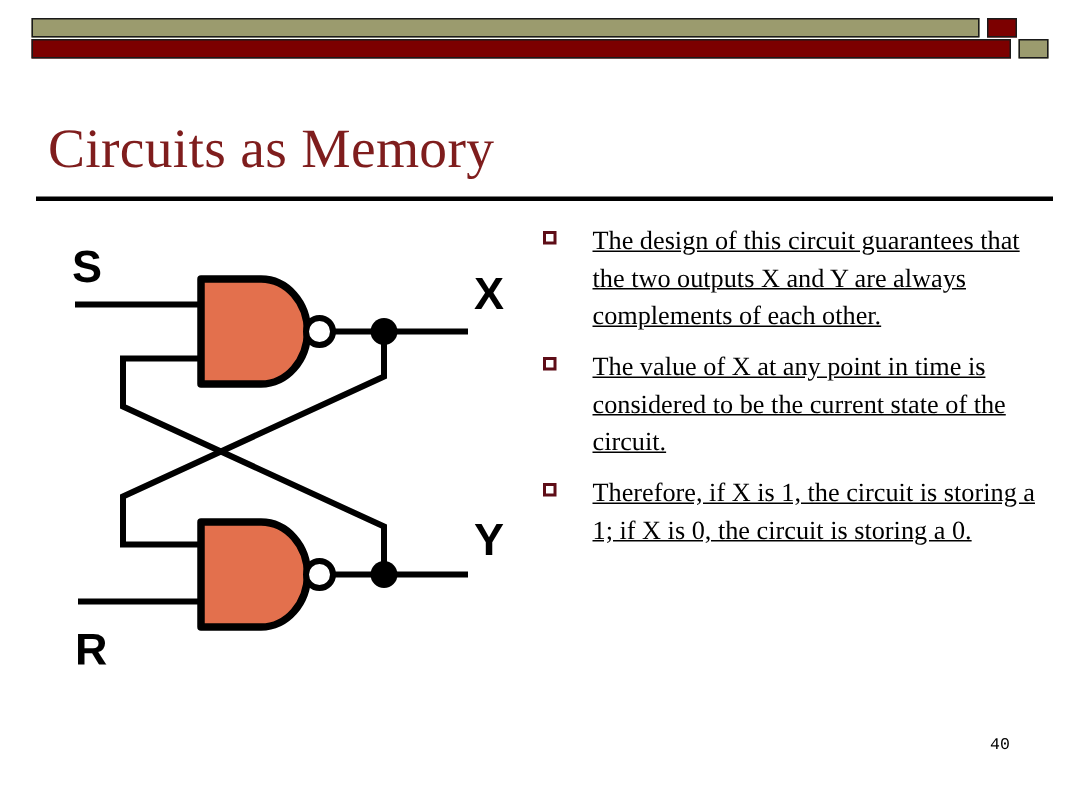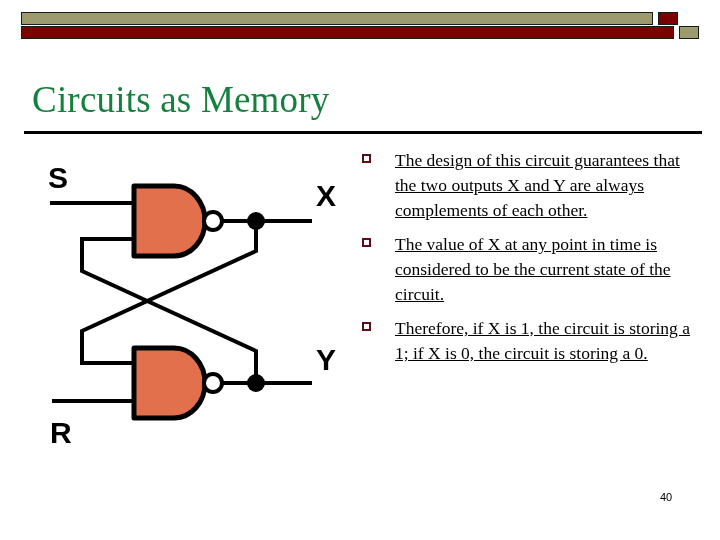"Circuits as Memory" #page-title { color: #15803d -> #7f1d1d }
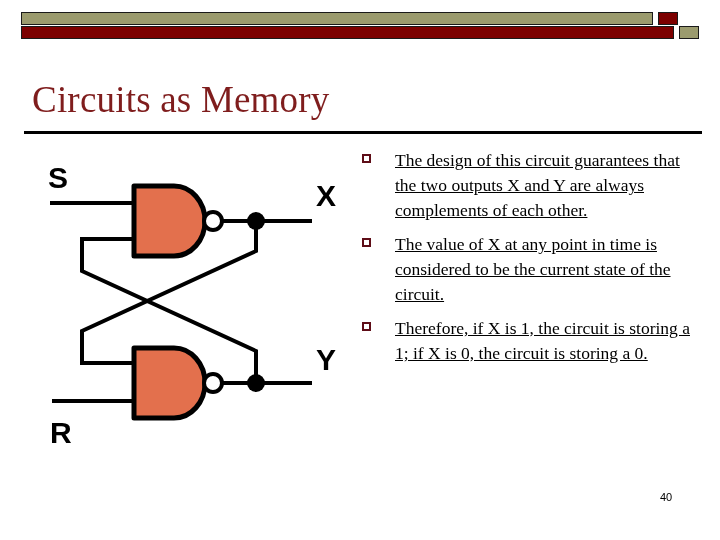"40" #page-number { font-family: Liberation Sans, sans-serif -> Liberation Mono, monospace }
